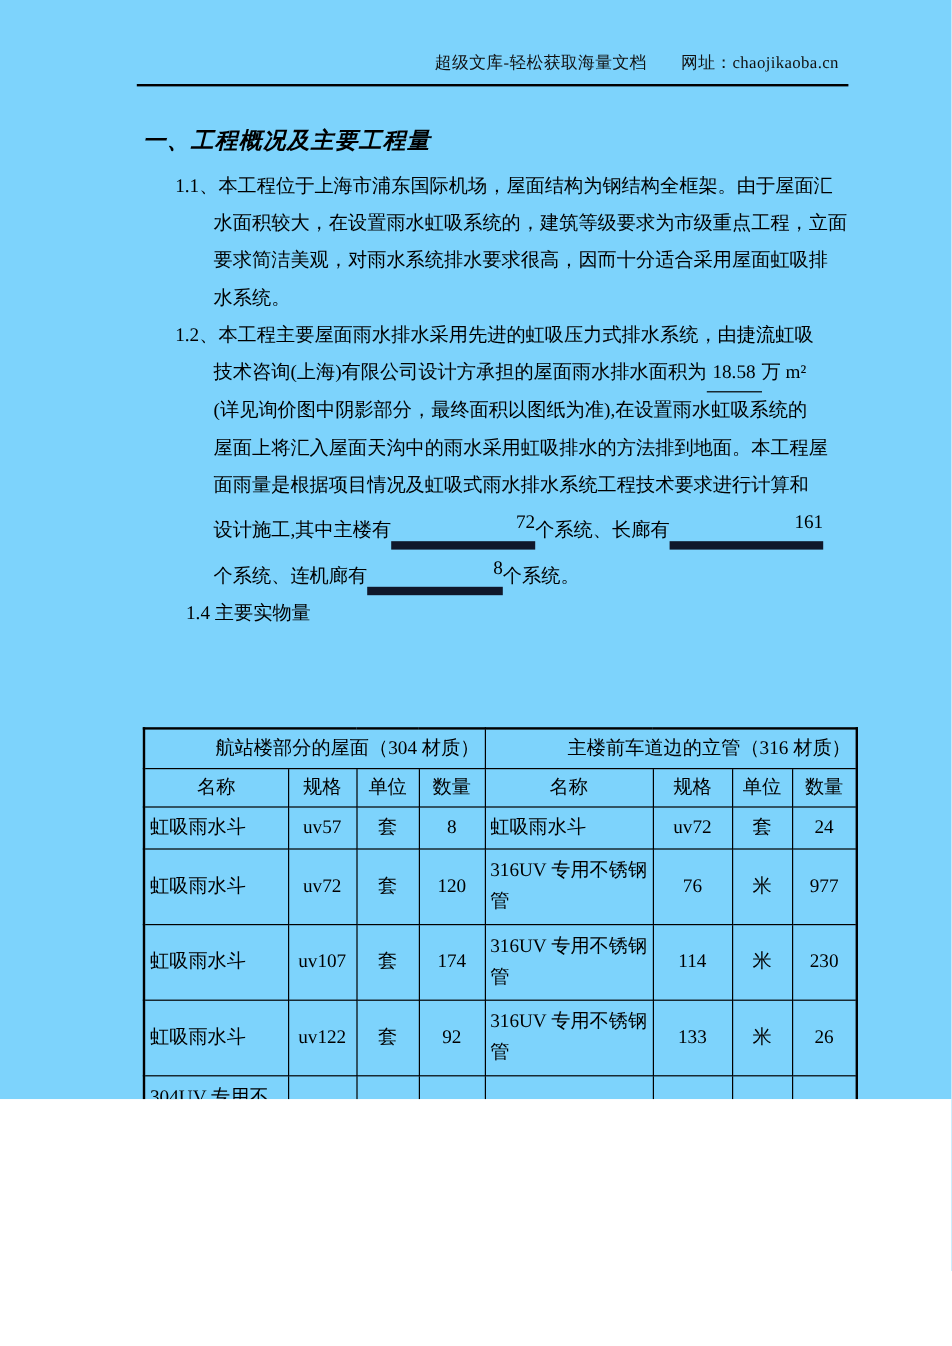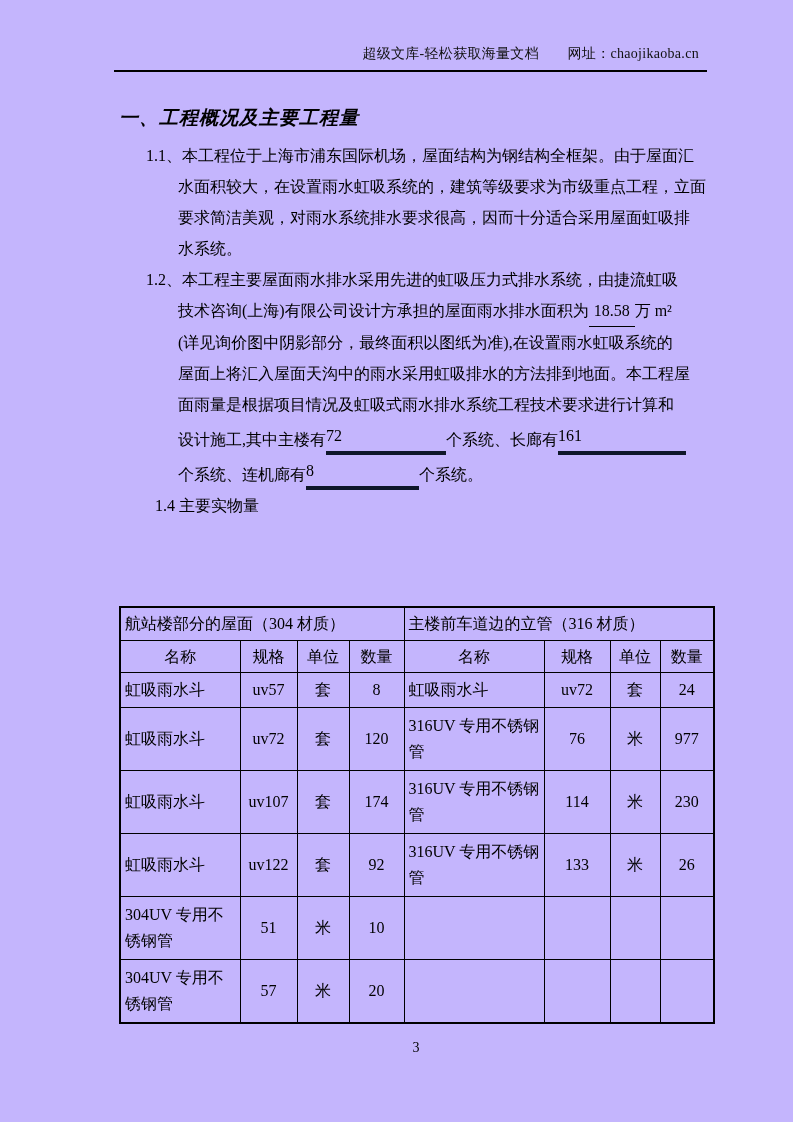"超级文库-轻松获取海量文档 网址：chaojikaoba.cn" .page { background: #c4b5fd -> #7dd3fc; height: 1122px -> 916px }
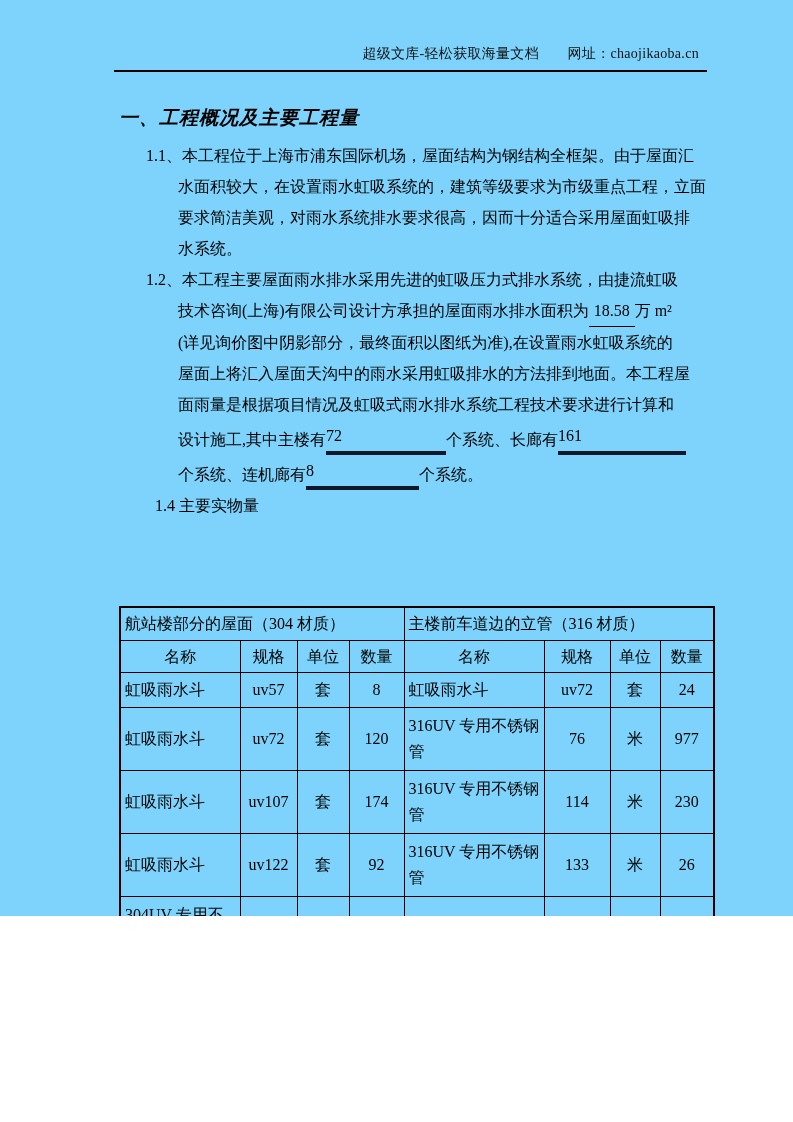"72" .blank { border-bottom: 4px solid #0f172a -> 7px solid #0f172a; text-align: left -> right }
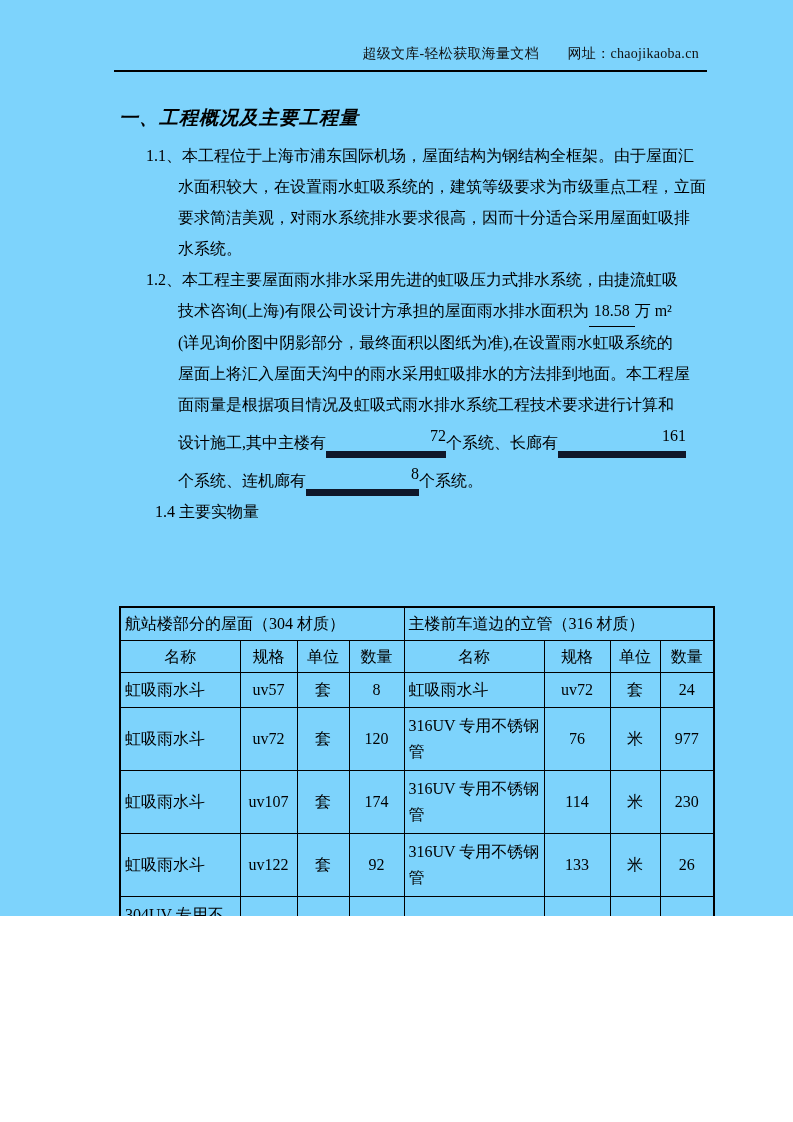"航站楼部分的屋面（304 材质）" td.c-group { text-align: left -> right }
